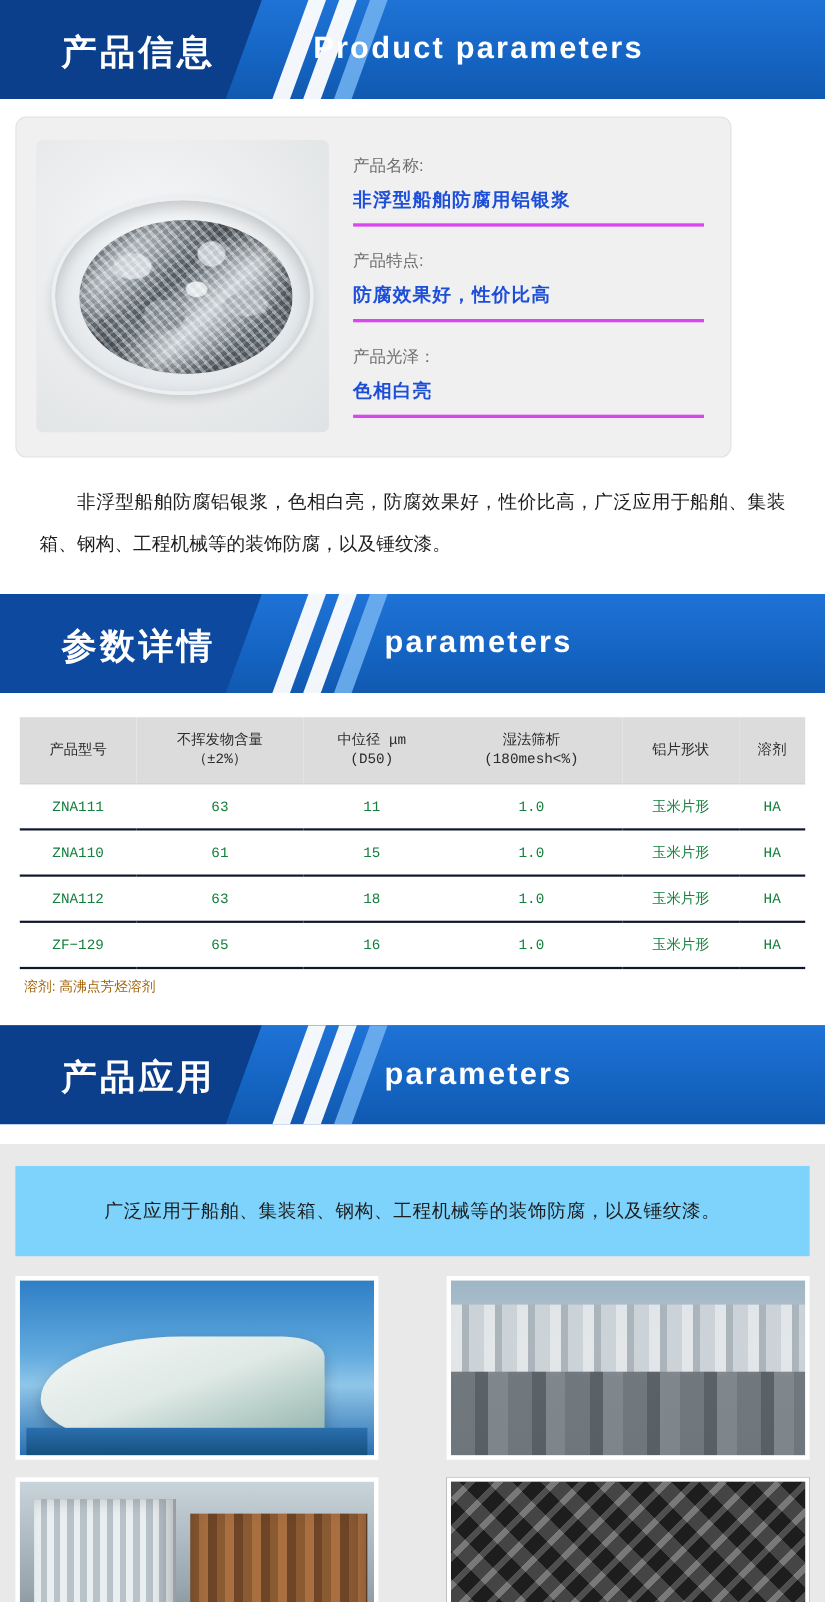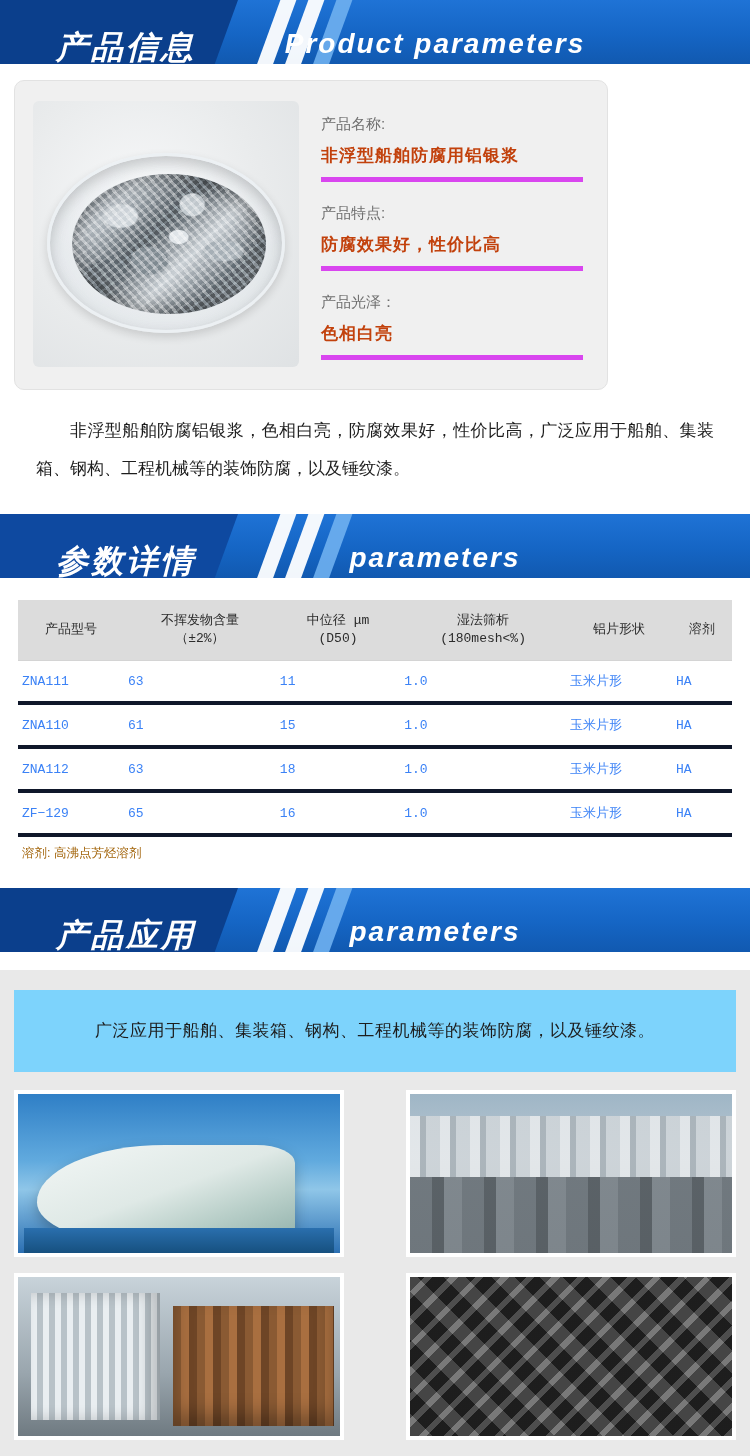"产品信息" .banner { font-style: italic -> none; height: 64px -> 90px }
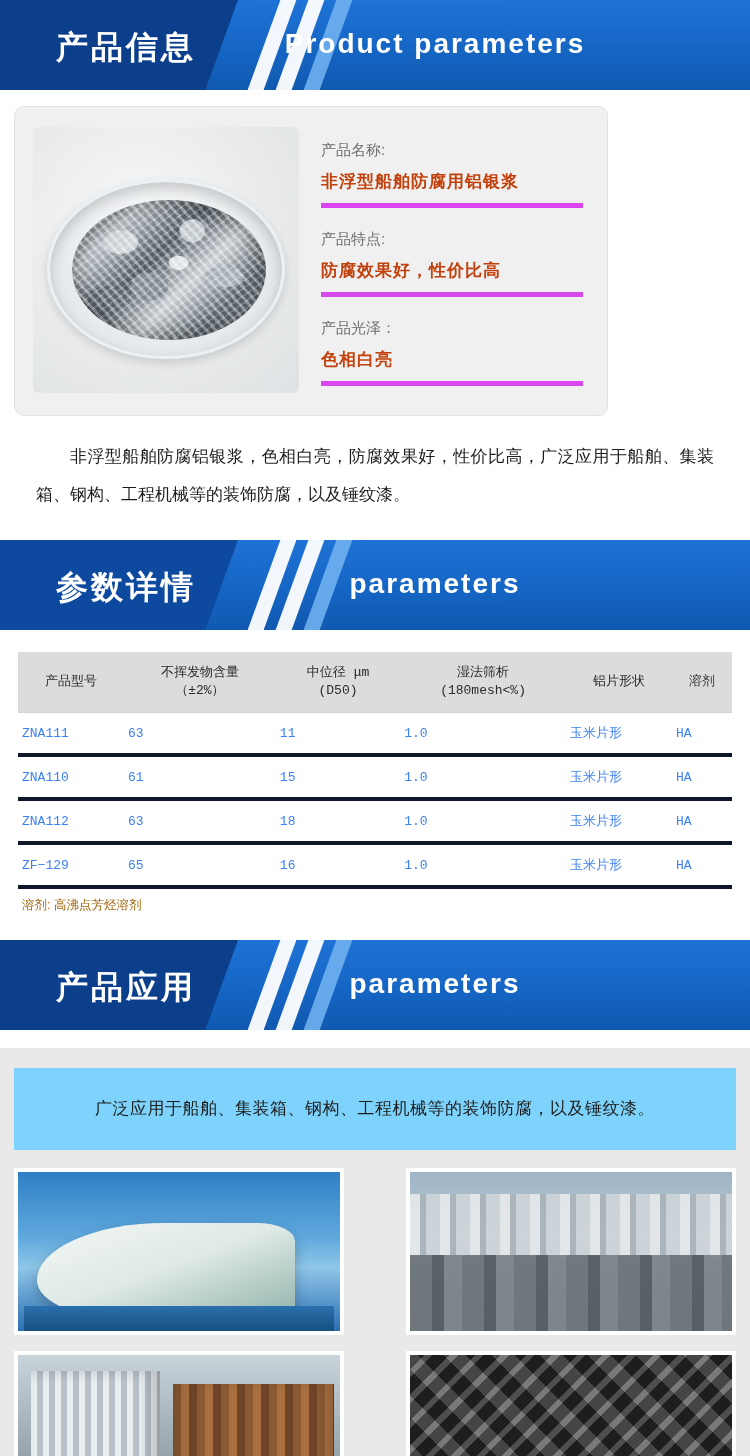"产品名称:" .info-card { width: 594px -> 651px }
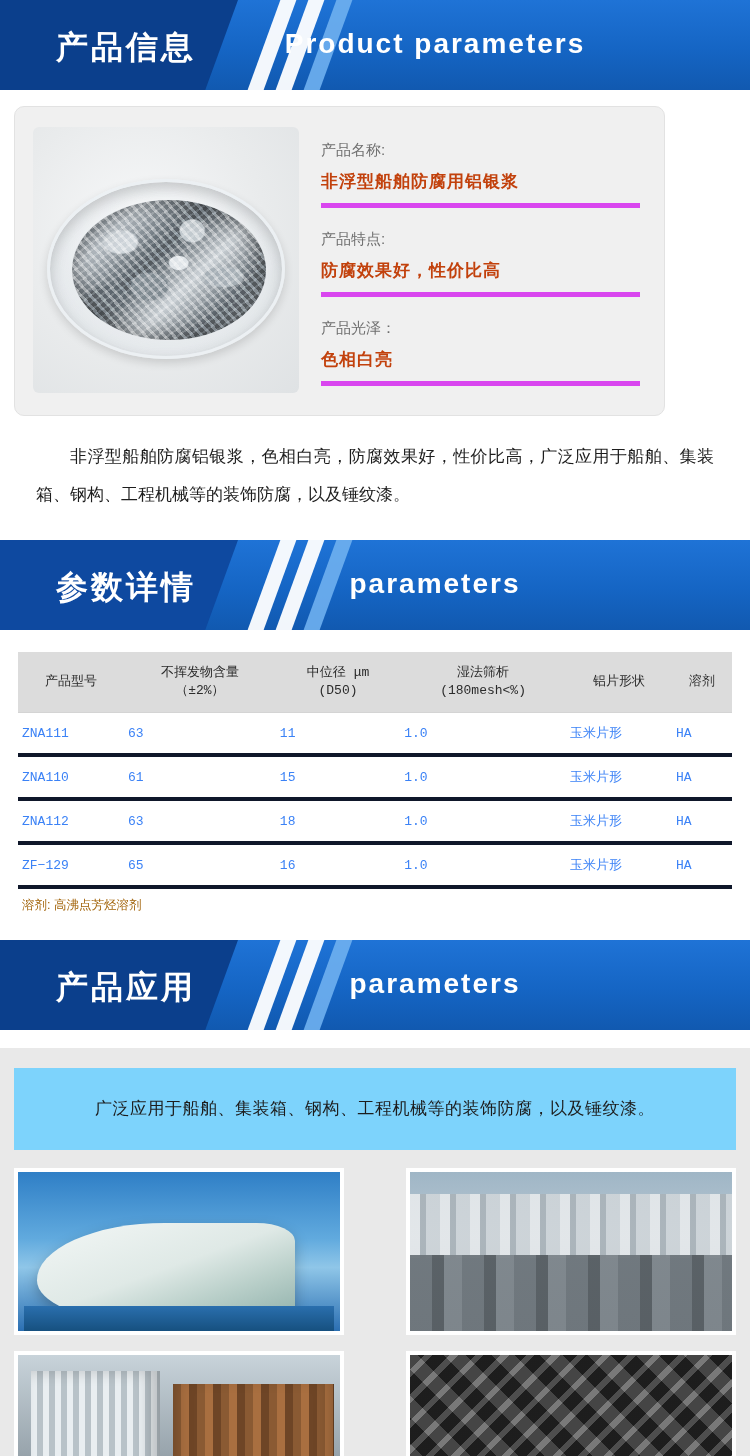"非浮型船舶防腐用铝银浆" .spec-value { border-bottom: 5px solid #d946ef -> 3px solid #d946ef; color: #c2410c -> #1d4ed8 }
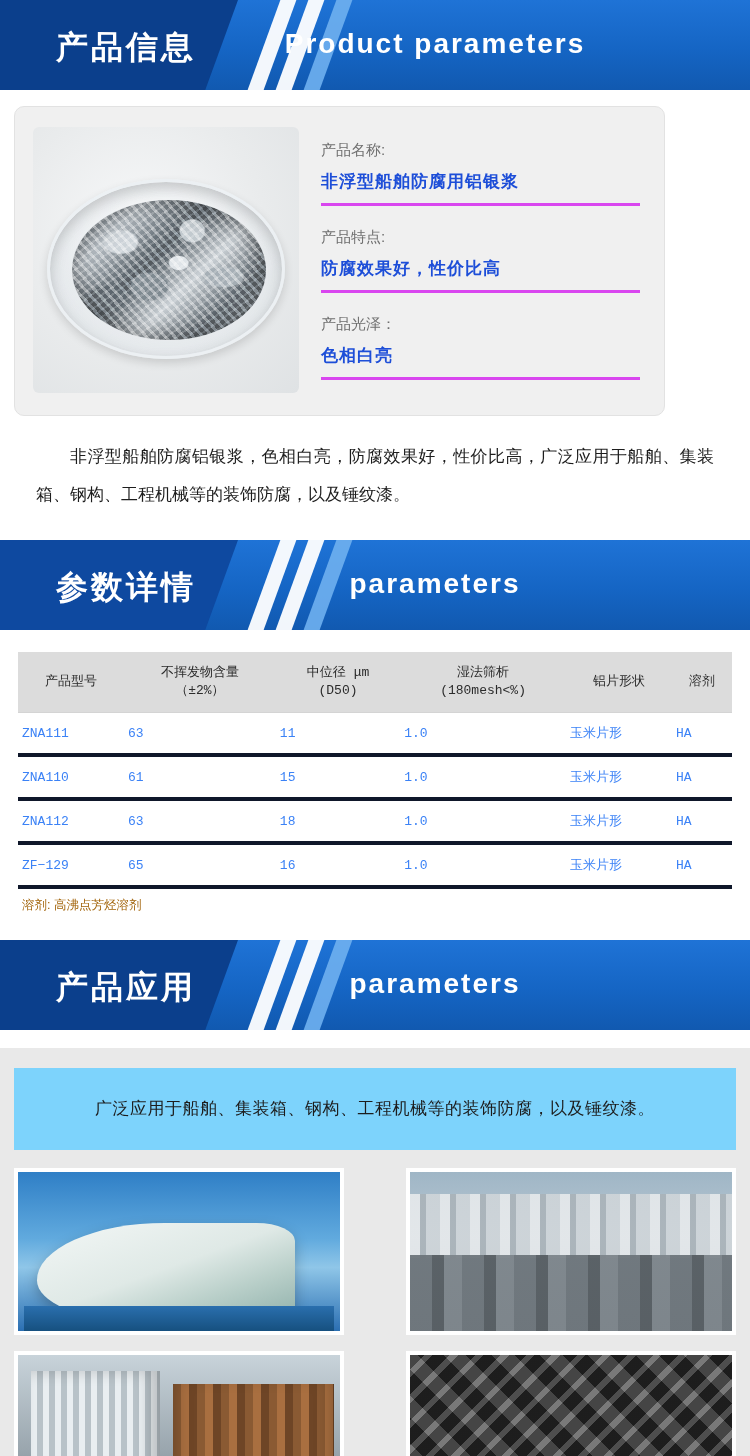"ZNA111" table.params tbody td { border-bottom: 4px solid #0f172a -> 2px solid #0f172a; color: #3b82f6 -> #15803d; text-align: left -> center }
